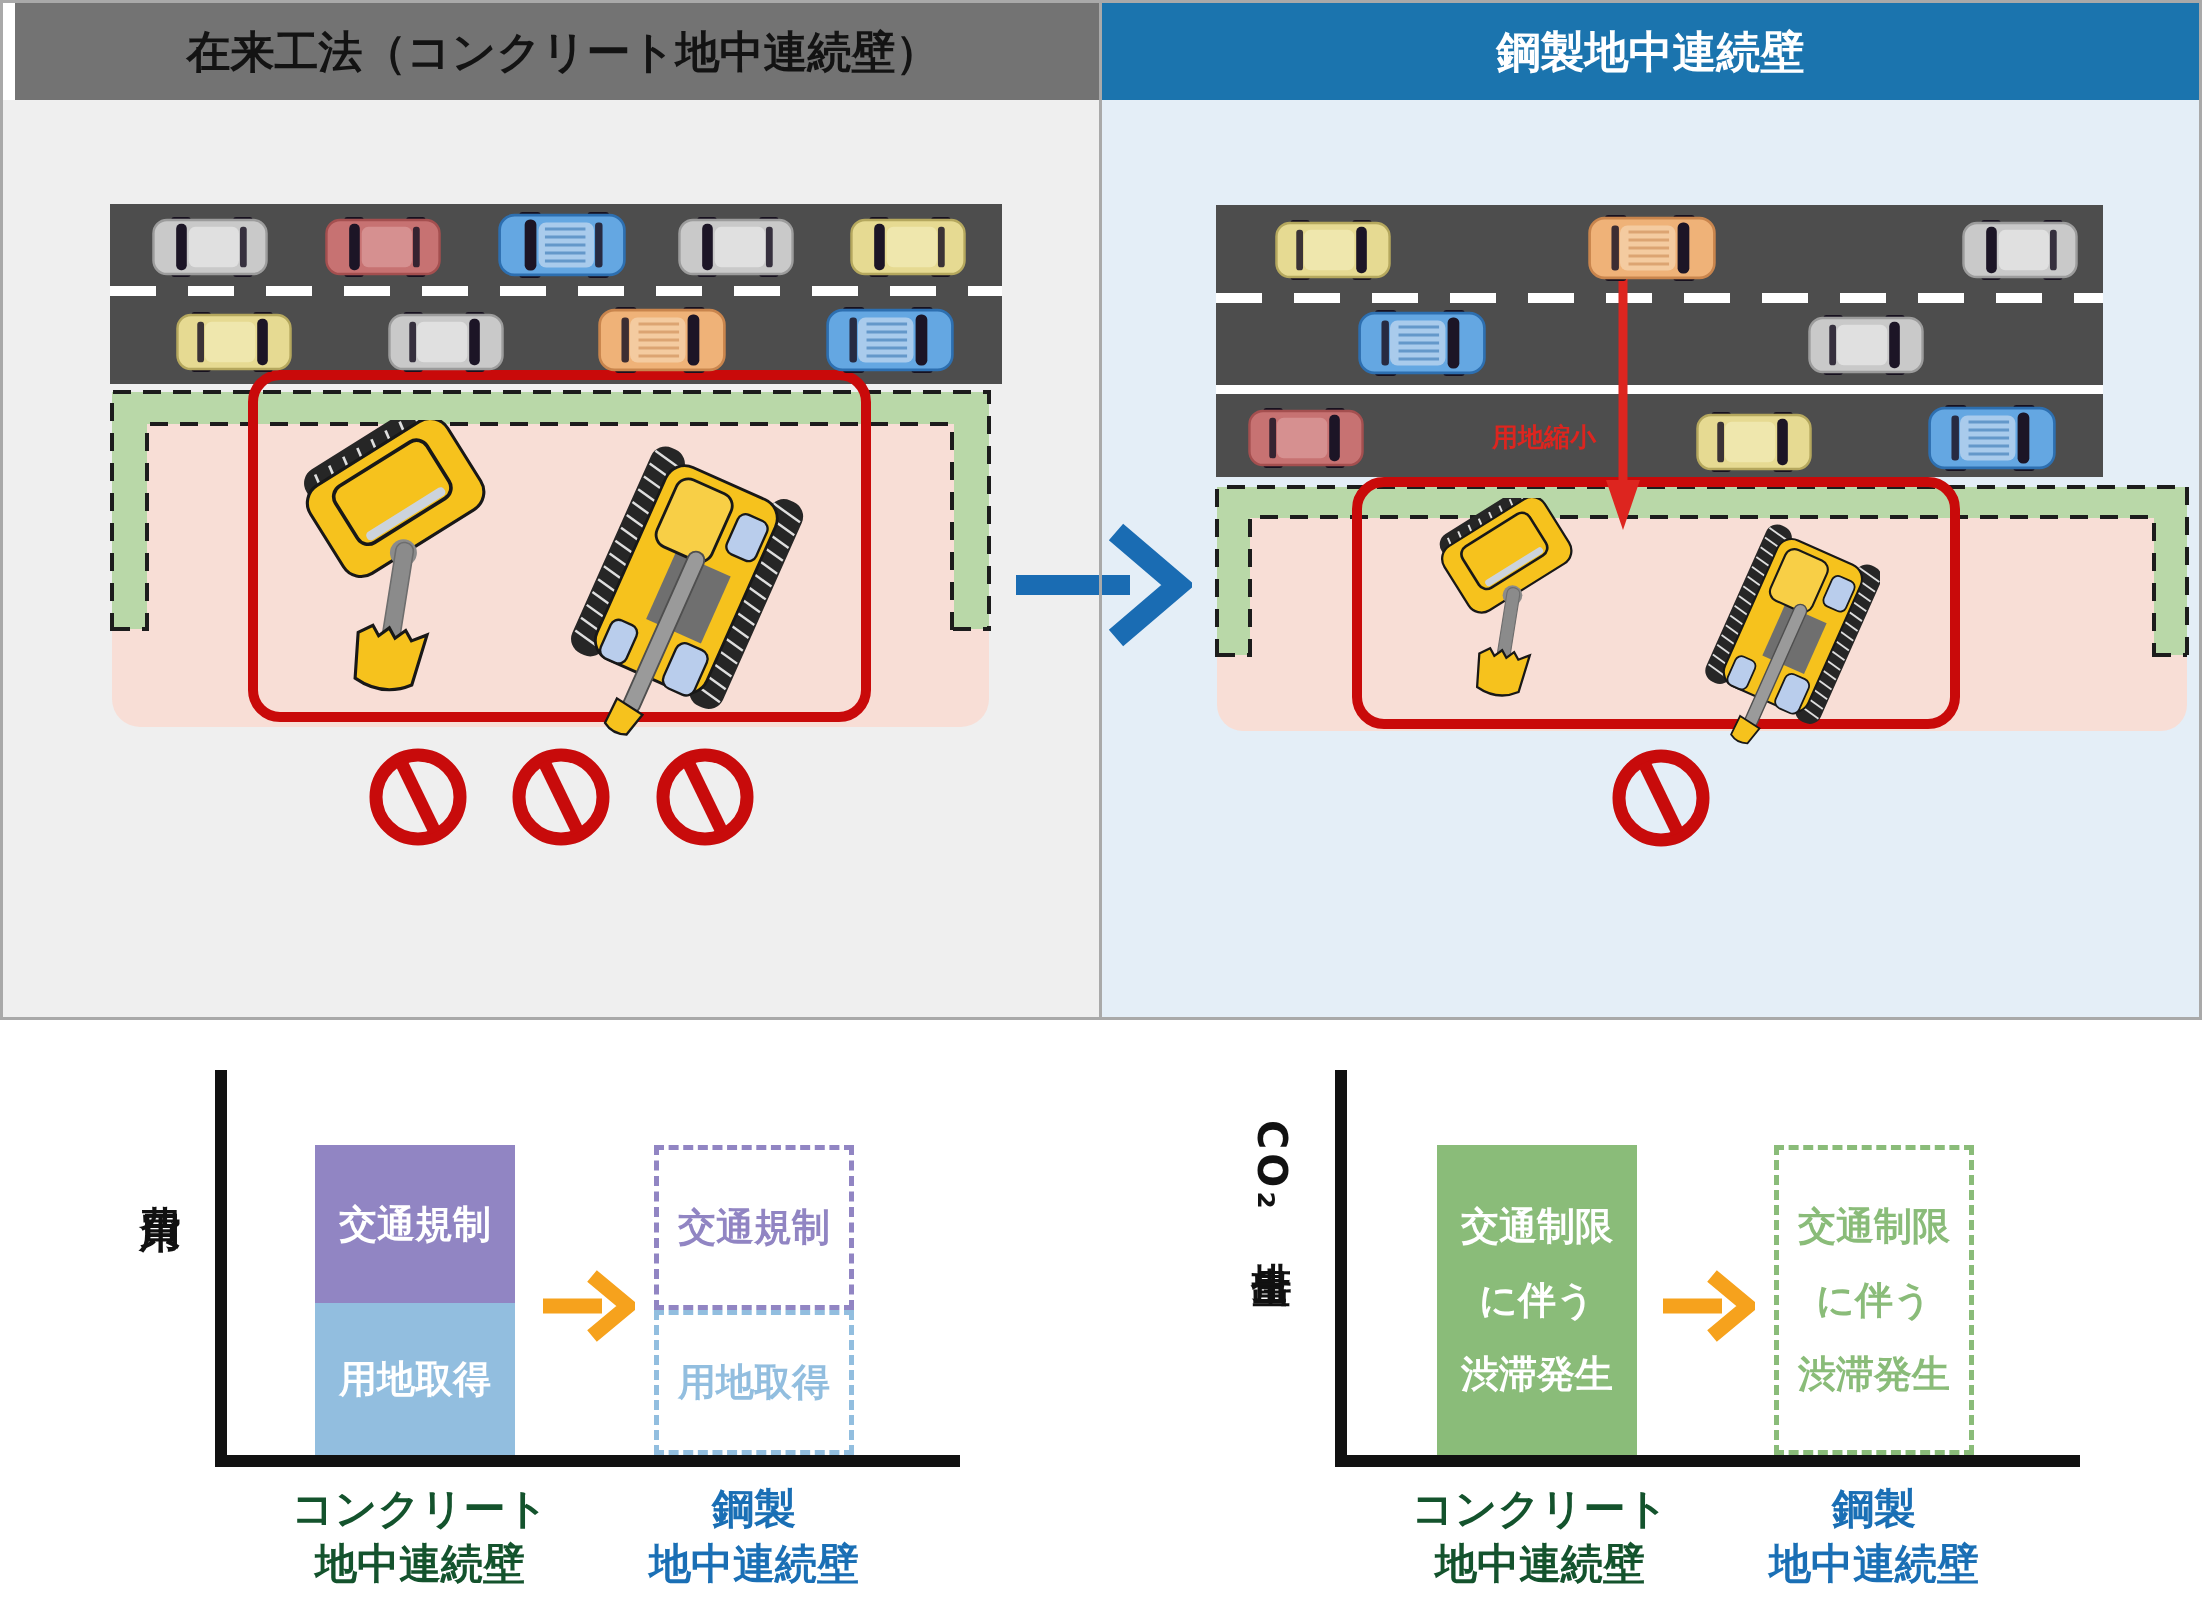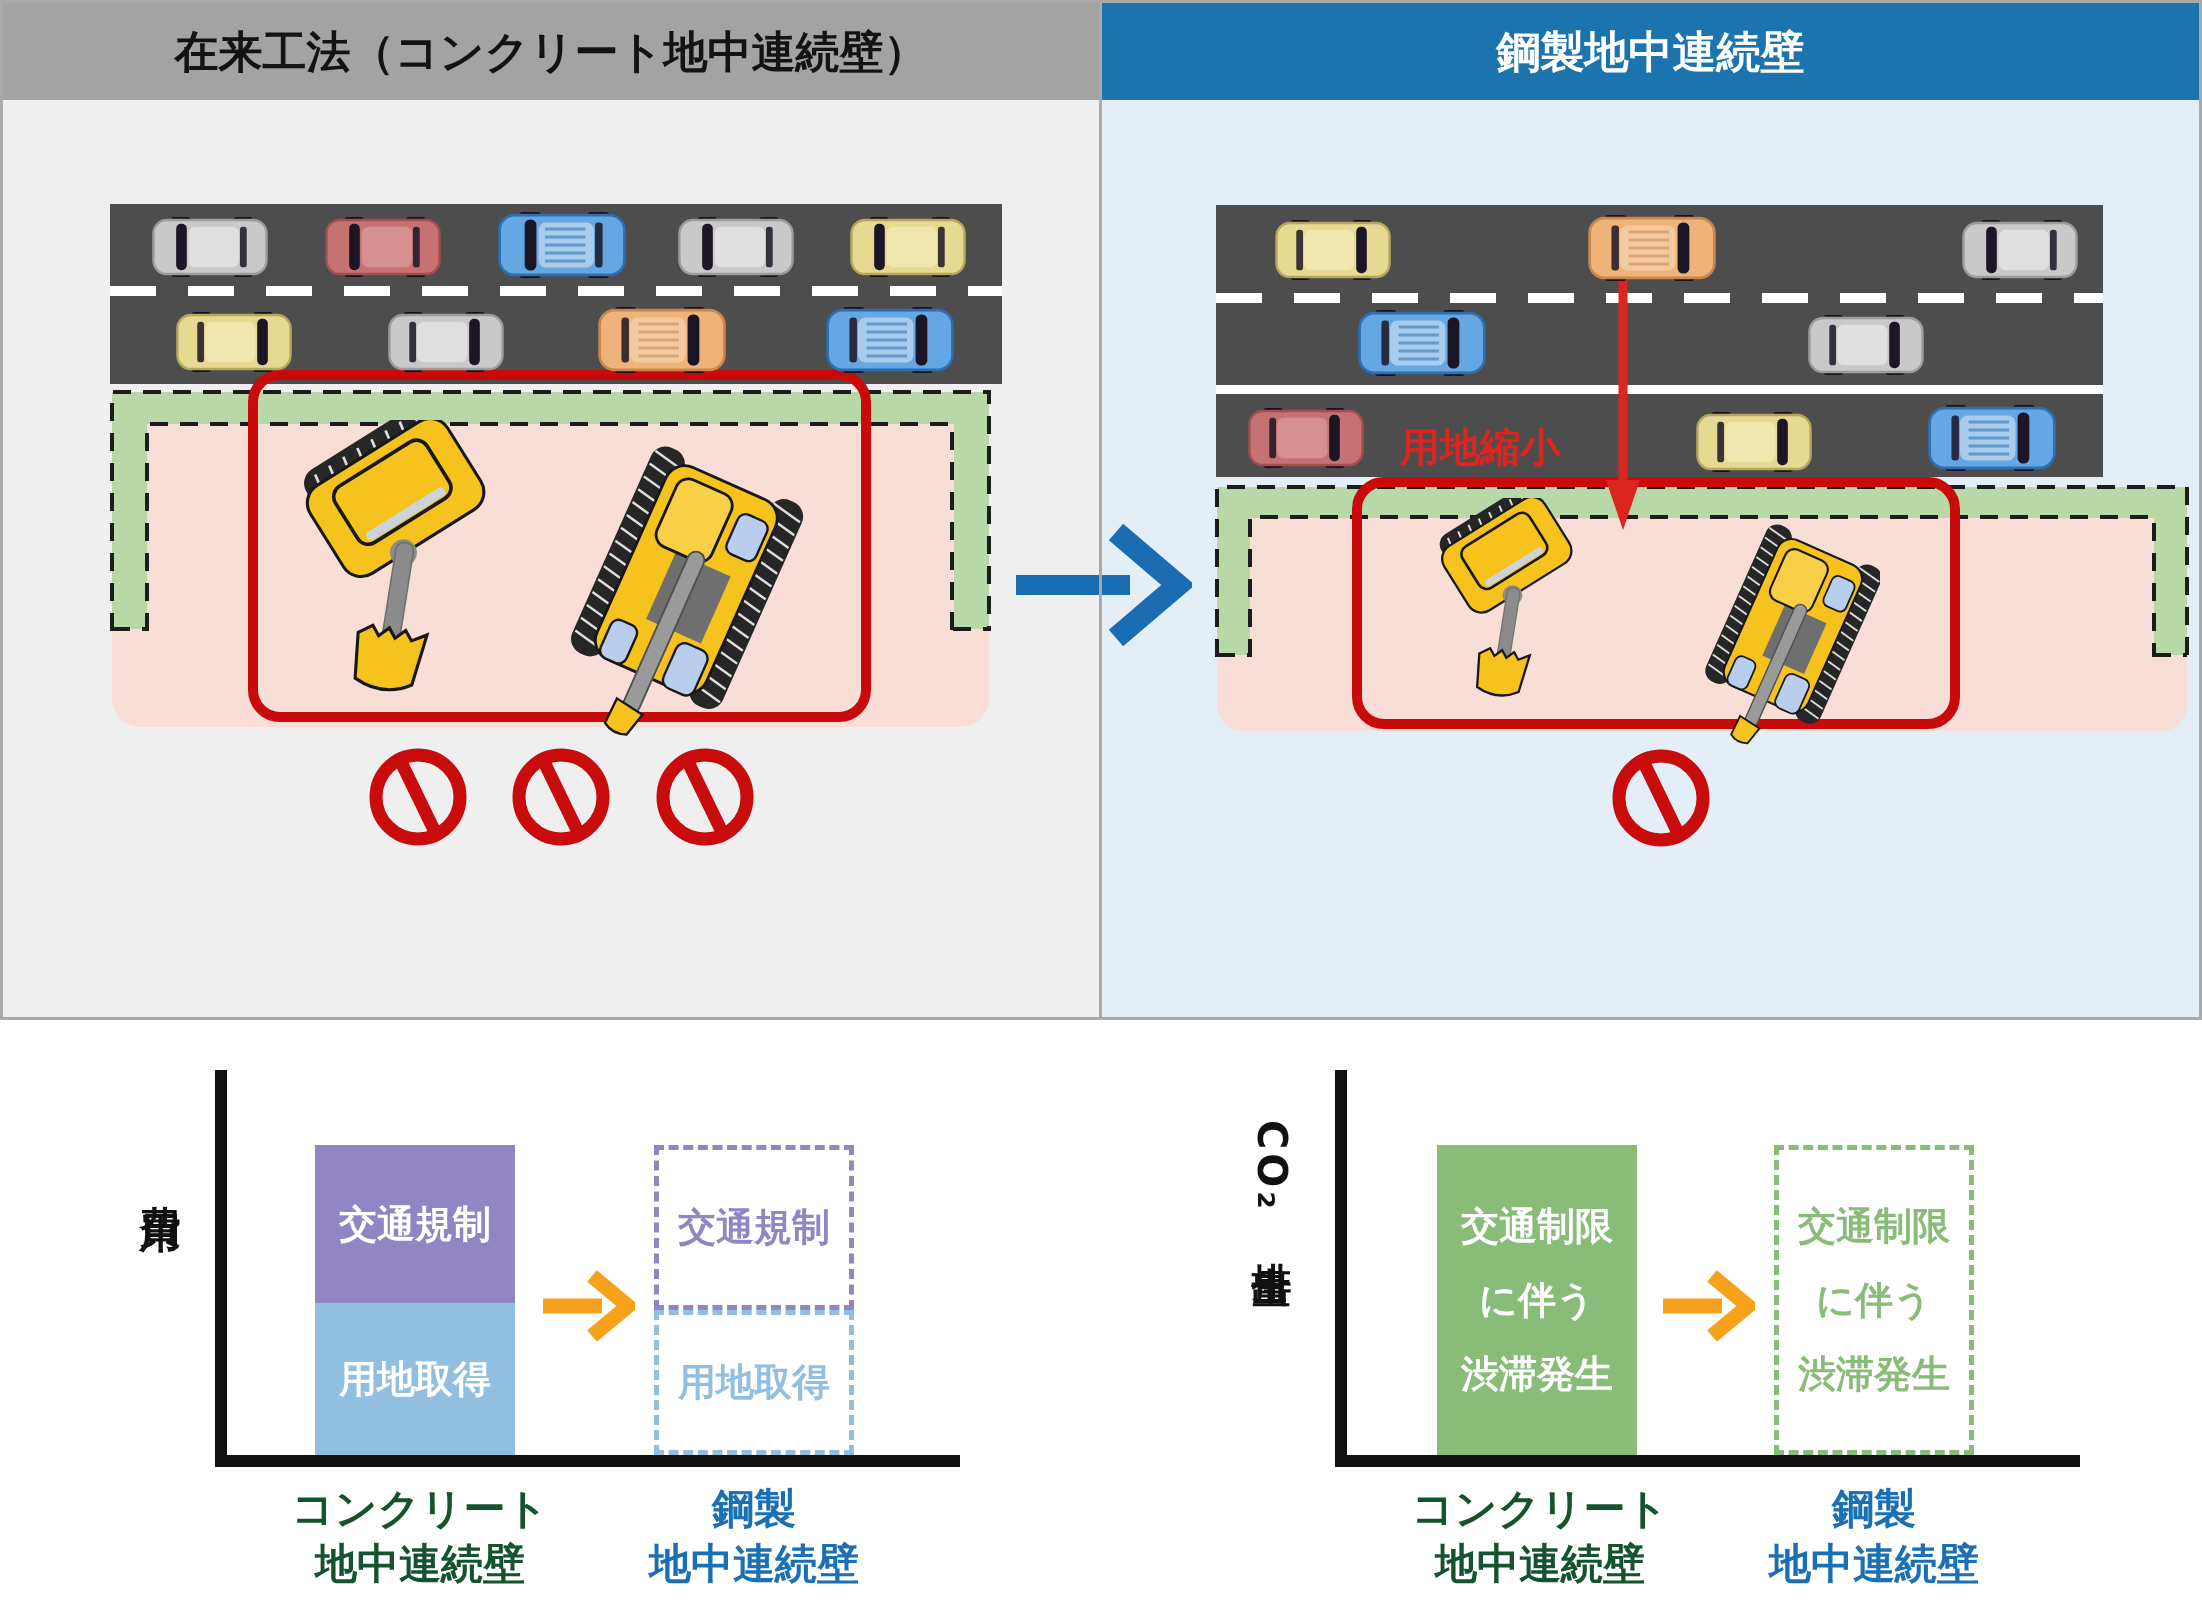"在来工法（コンクリート地中連続壁）" .hdrL { background: #a3a3a3 -> #737373; left: 3px -> 15px }
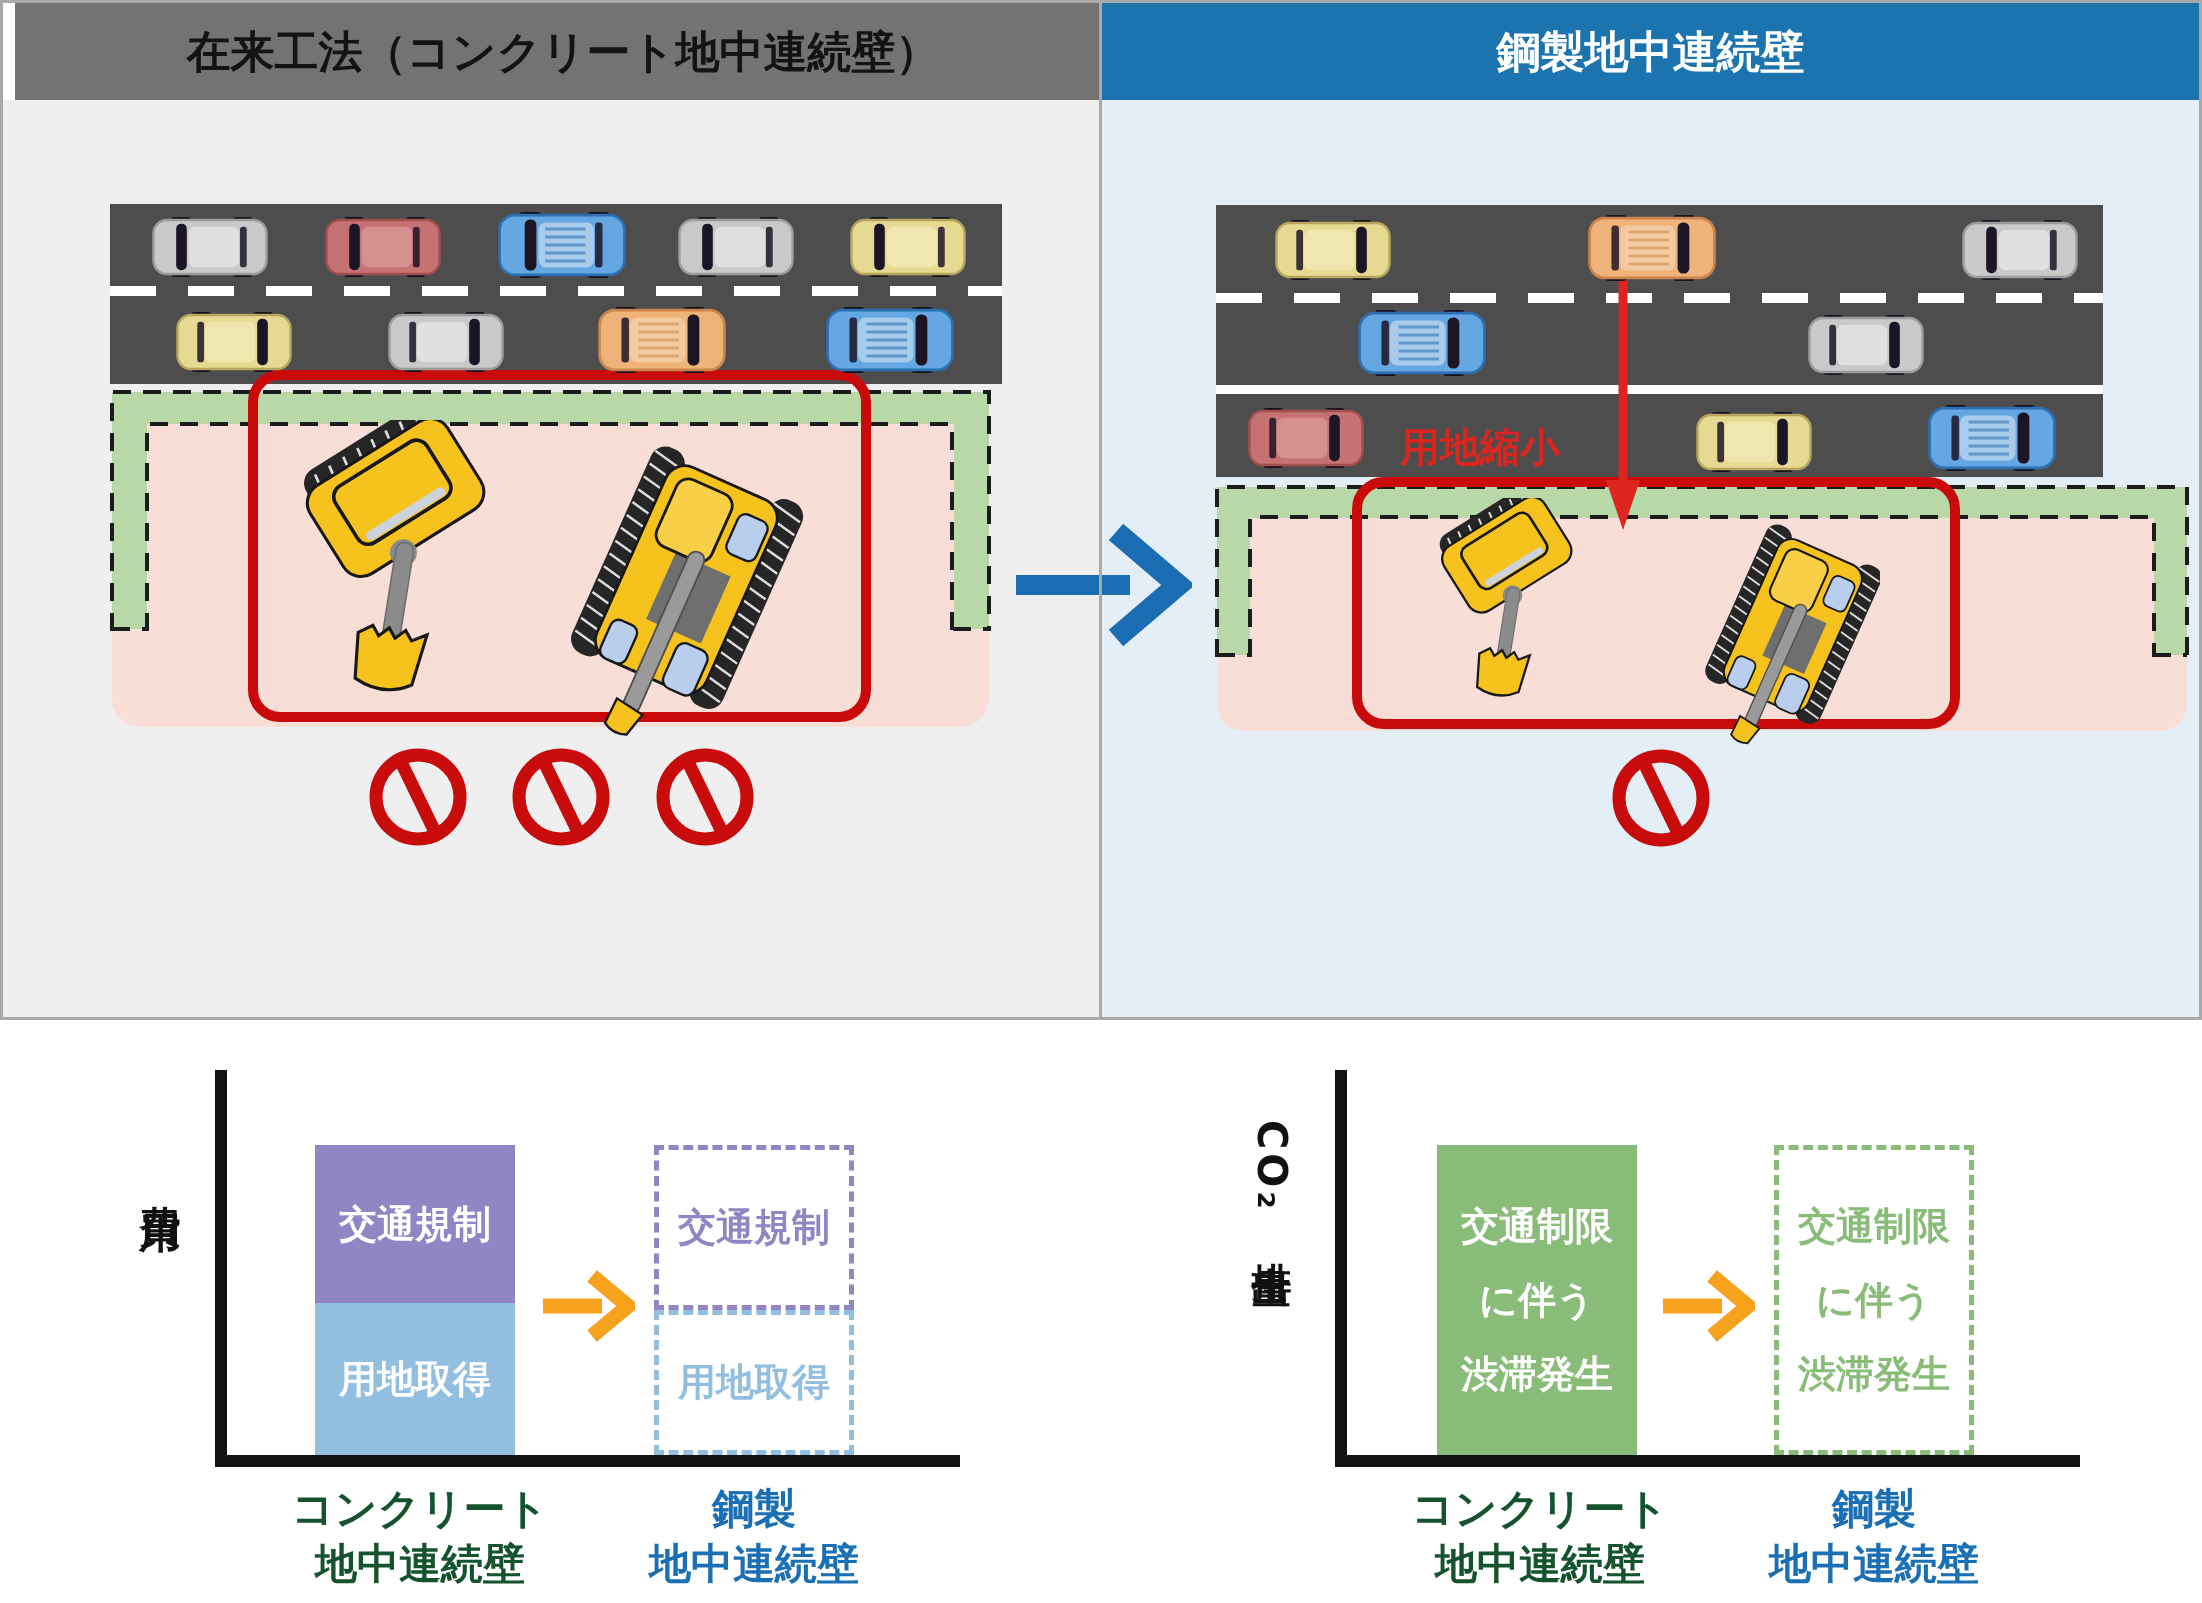"用地縮小" .shrink { font-size: 40px -> 26px; text-align: none -> right }
